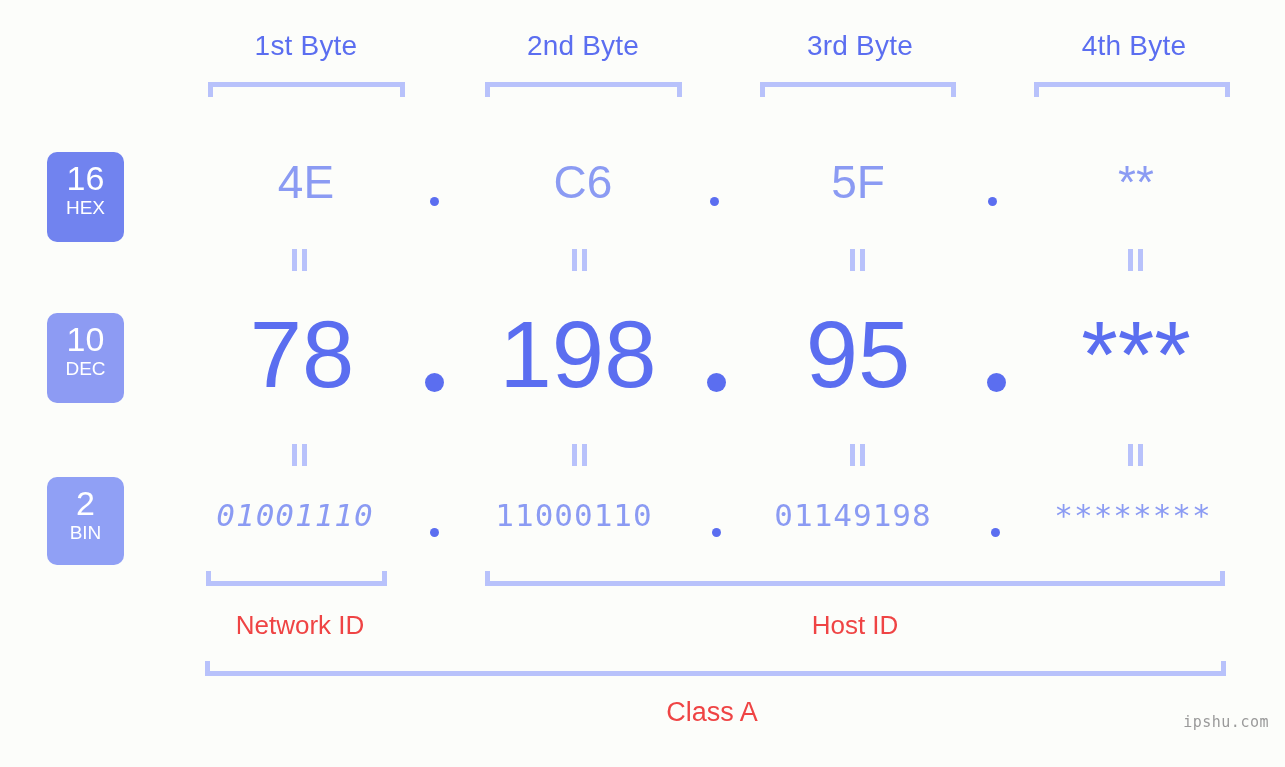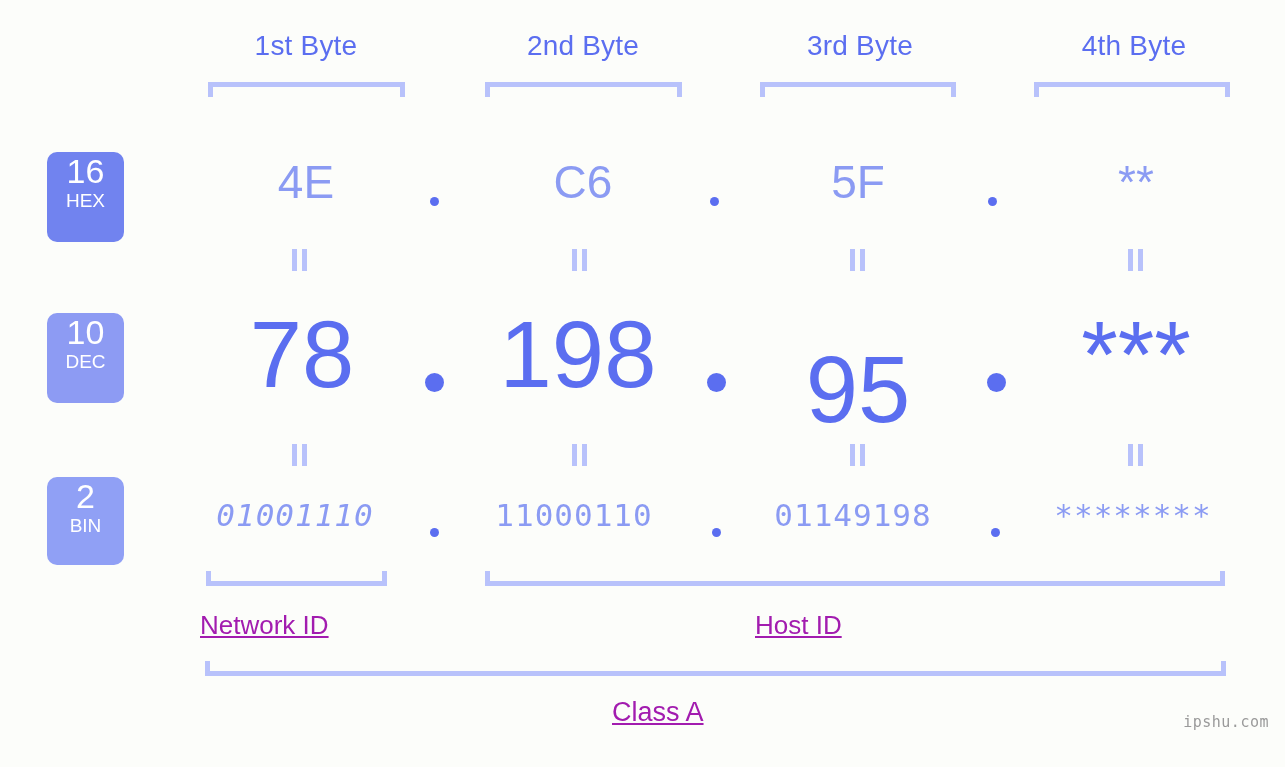"16" .badge .num { padding-top: none -> 7px }
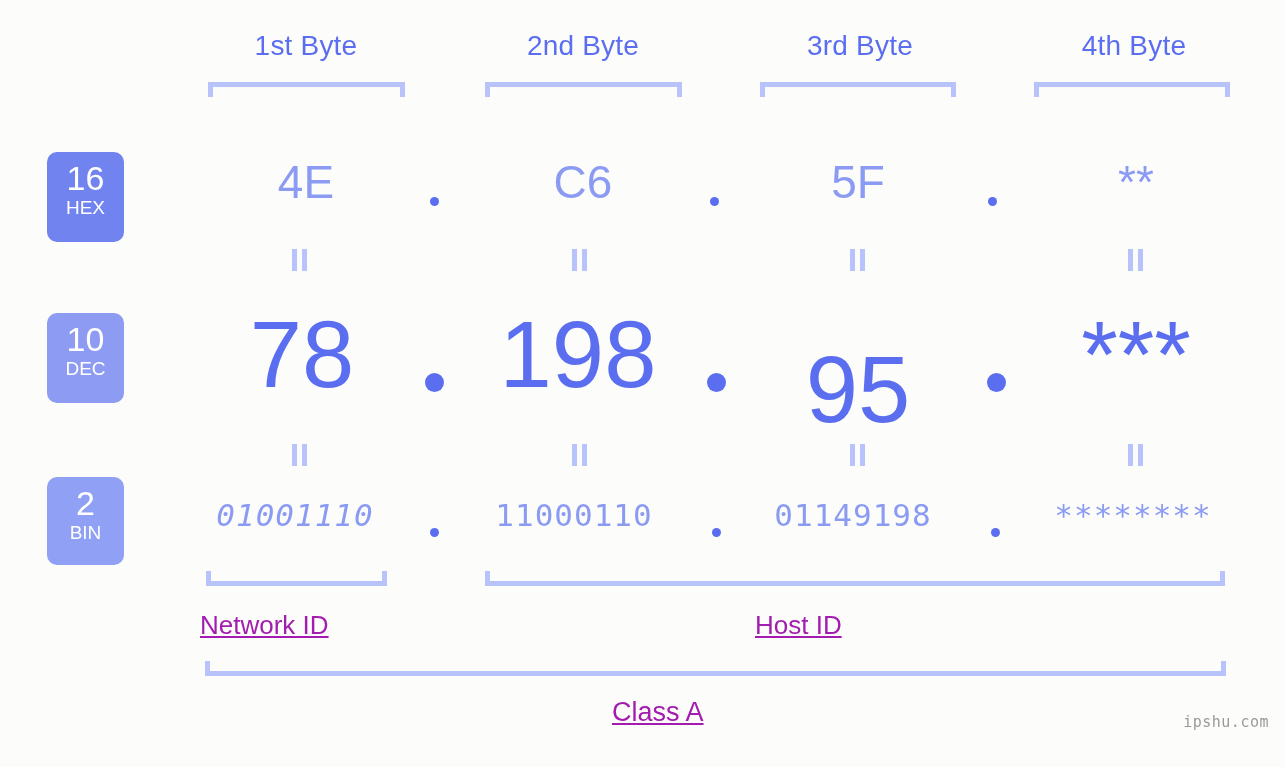"95" div.cell { margin-top: 35px -> none }
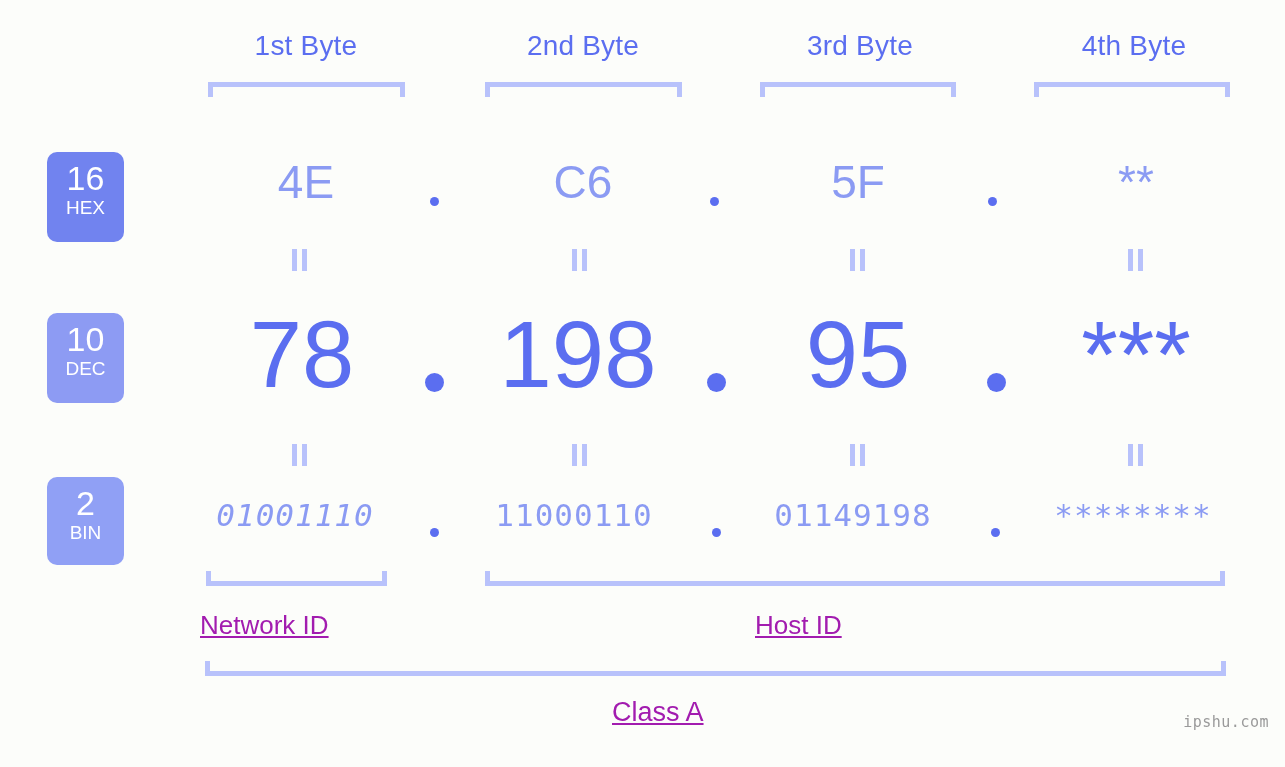"Network ID" .id-label { color: #a21caf -> #ef4444; text-align: left -> center; text-decoration: underline -> none }
